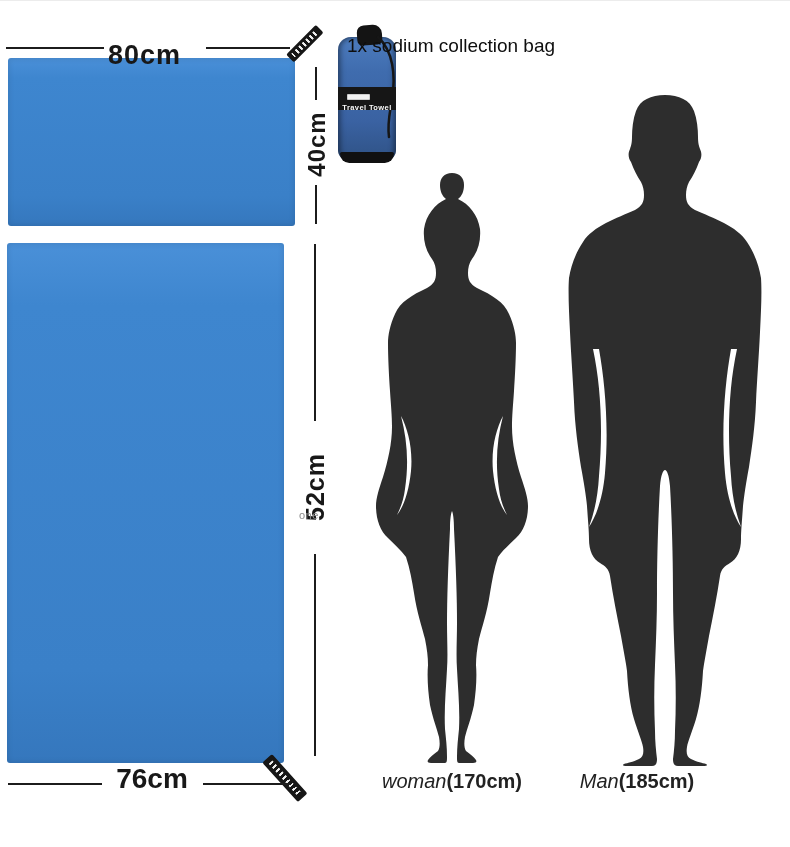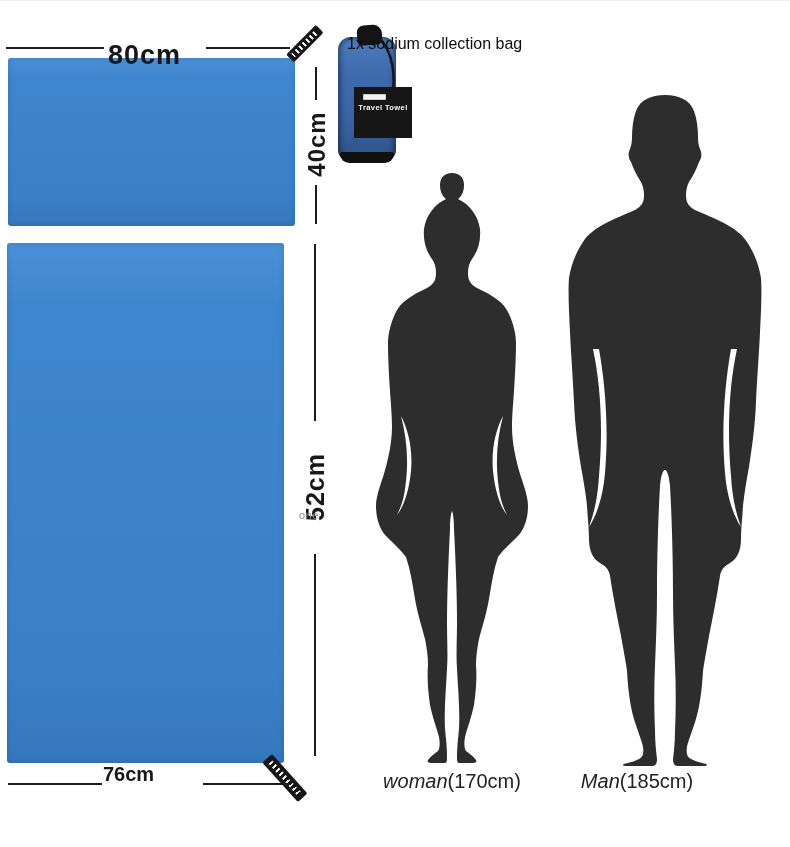"1x sodium collection bag" .title-text { font-size: 16px -> 19px }
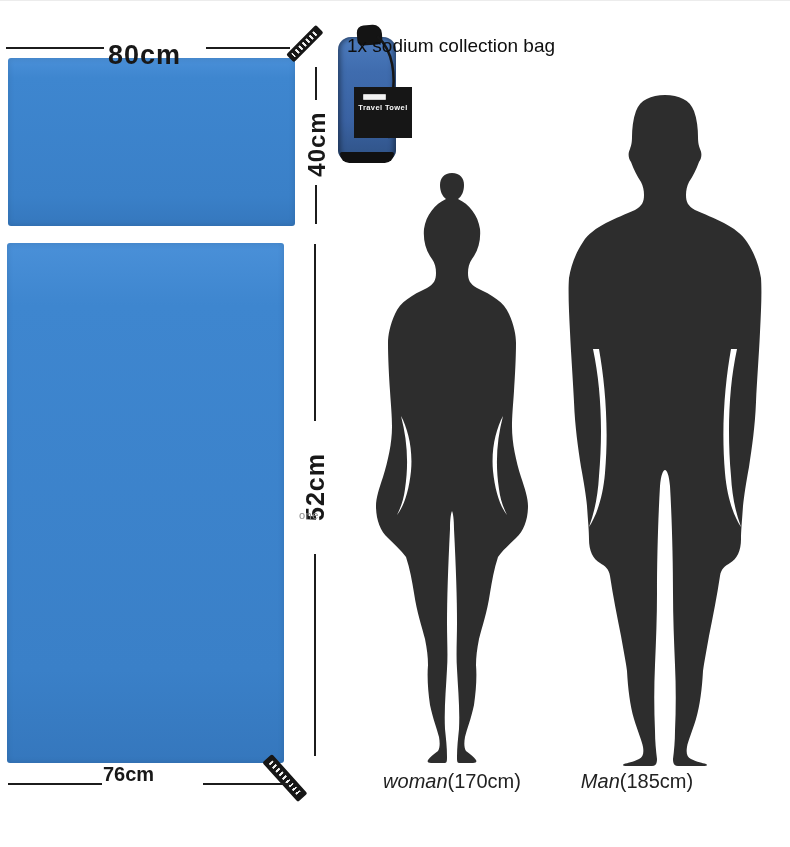"Travel Towel" .bag-band { height: 51px -> 23px; margin-left: 16px -> none }
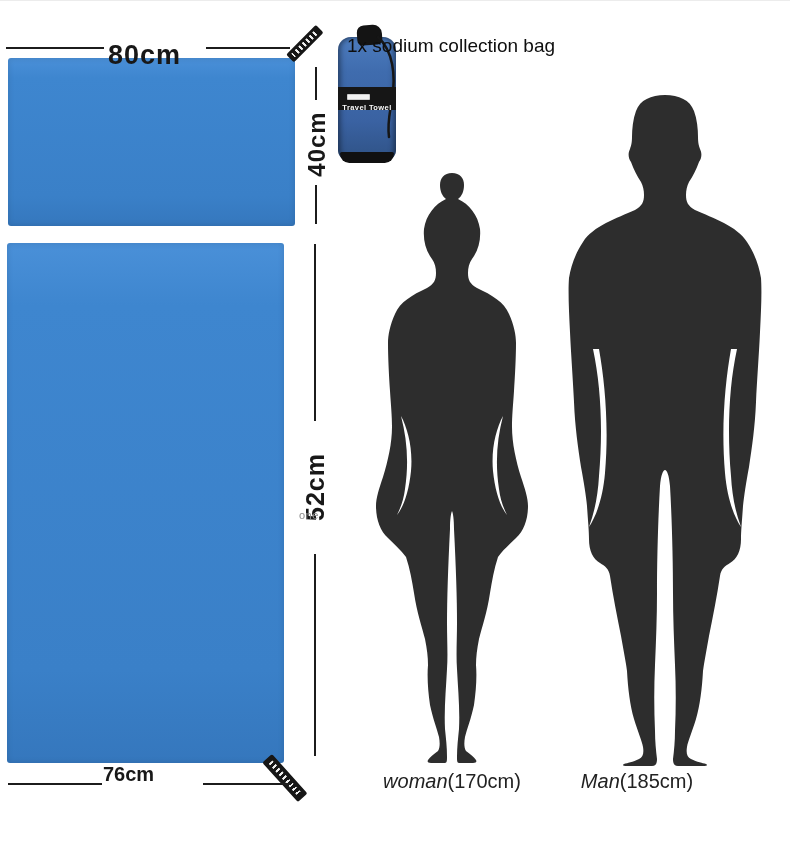"76cm" .dim-label.h76 { font-size: 20px -> 28px; text-align: none -> center }
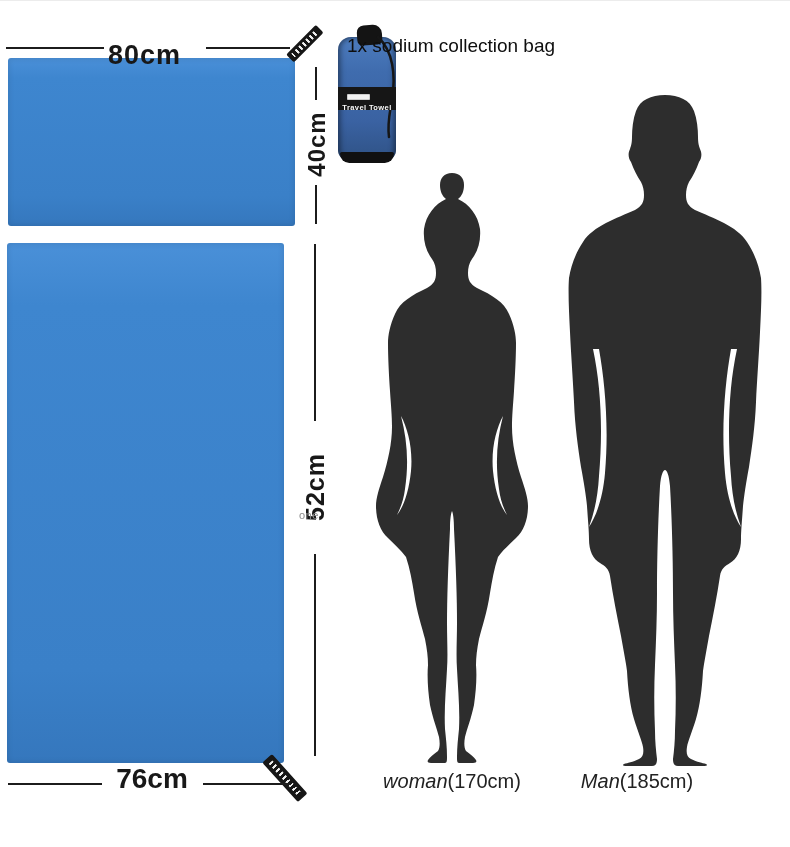"(170cm)" .figure-label .fheight { font-weight: 400 -> 700 }
